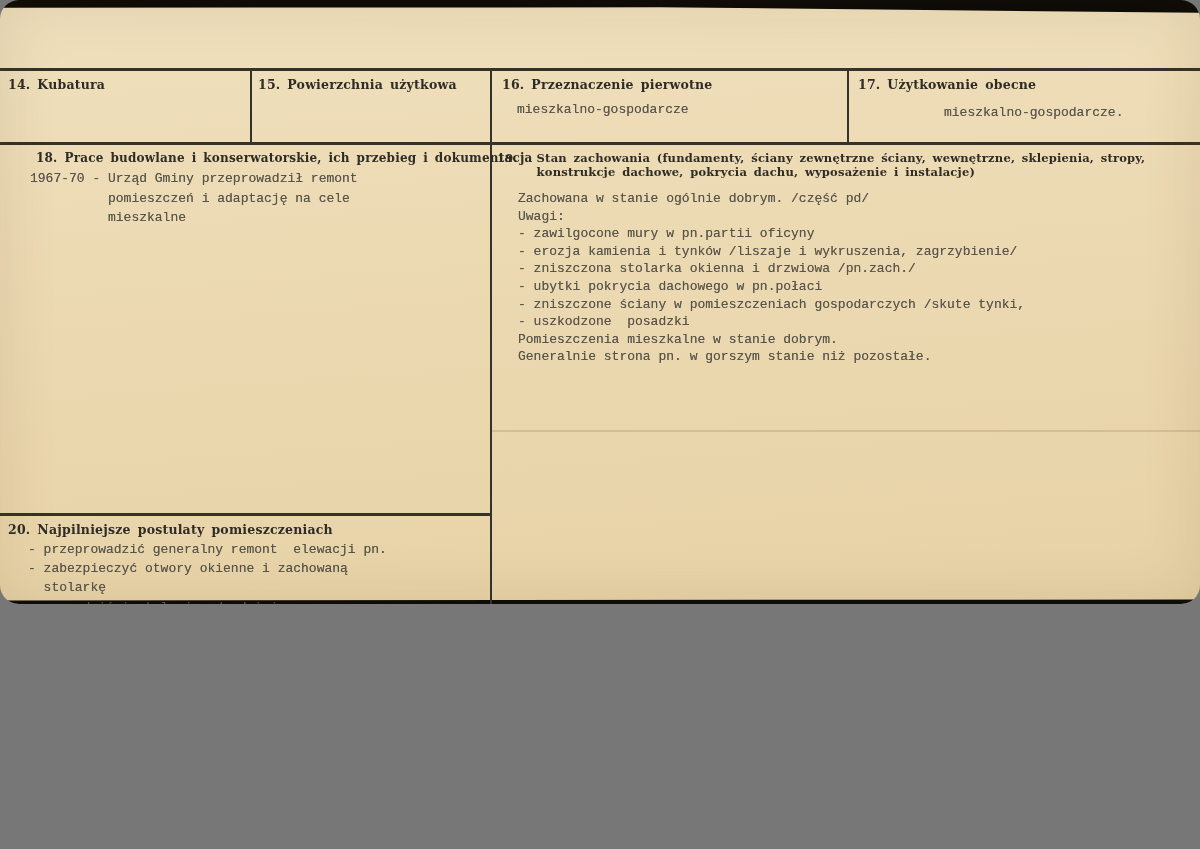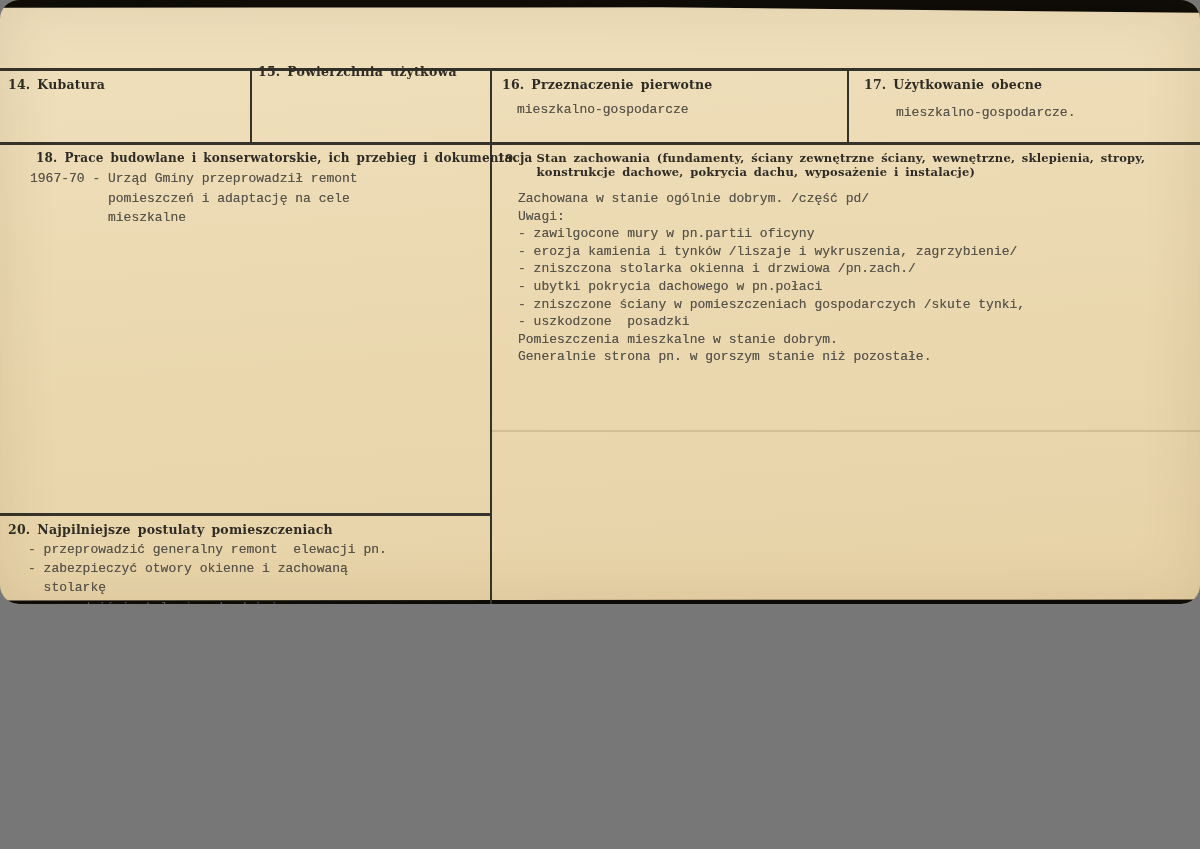"15. Powierzchnia użytkowa" div.plabel { top: 64px -> 77px }
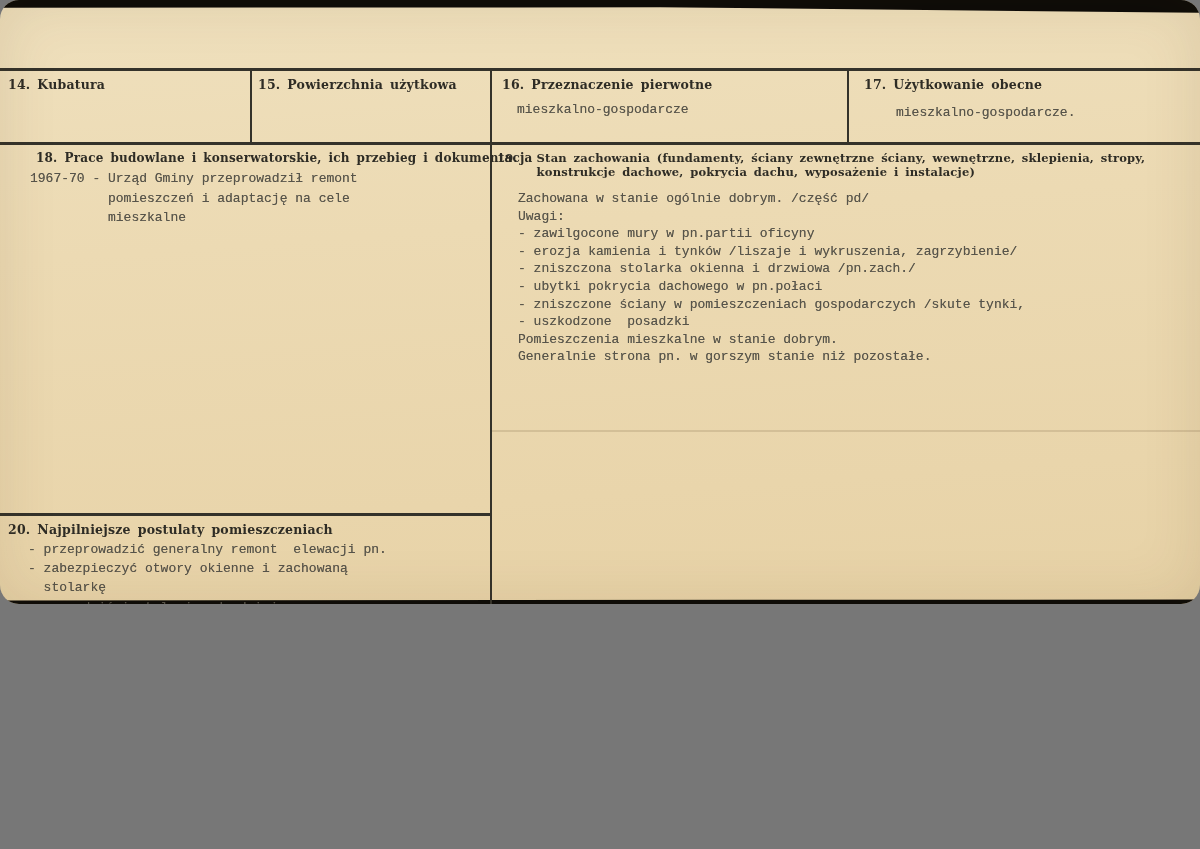"17. Użytkowanie obecne" div.plabel { margin-left: 6px -> none }
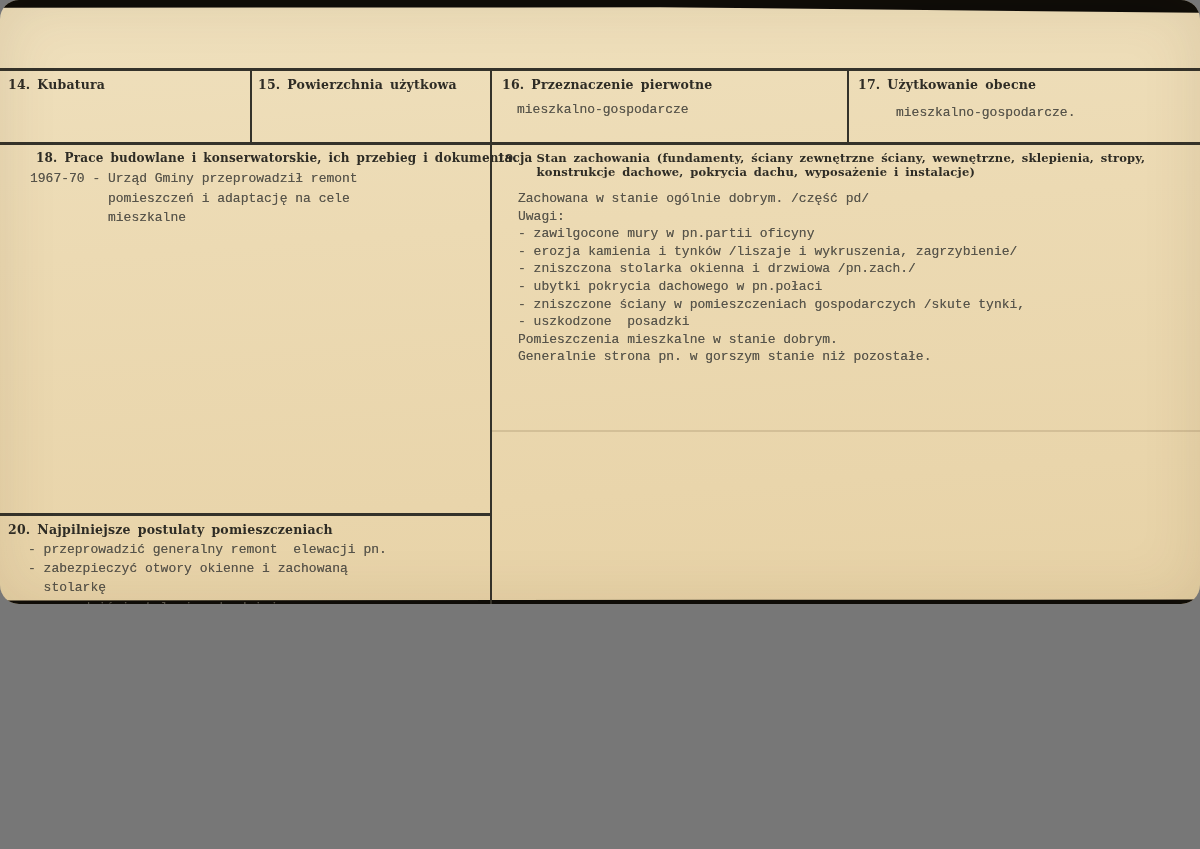"mieszkalno-gospodarcze." div.typed { left: 896px -> 944px }
